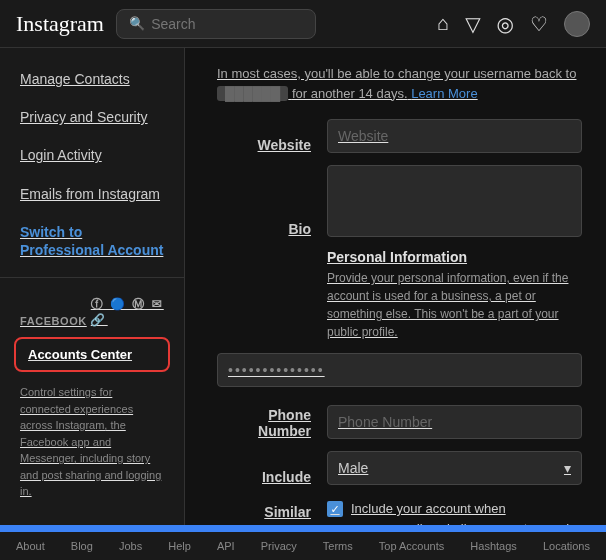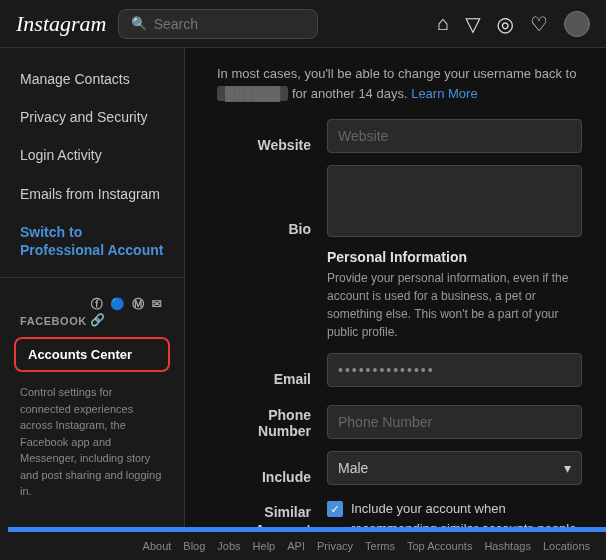"Instagram" .logo { font-style: italic -> none }
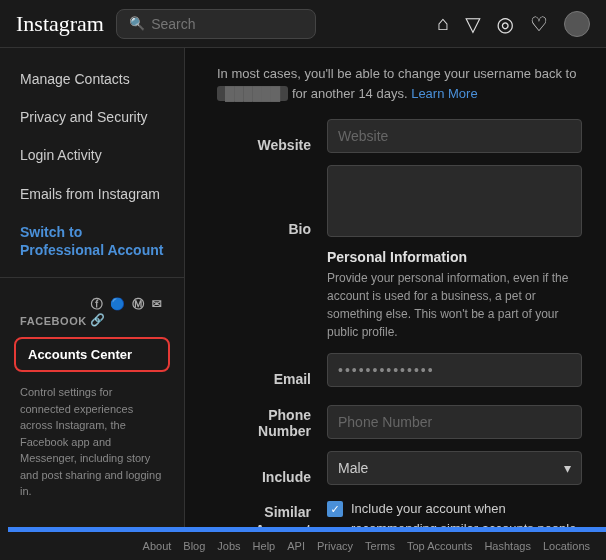"Manage Contacts" .main-layout { text-decoration: none -> underline }
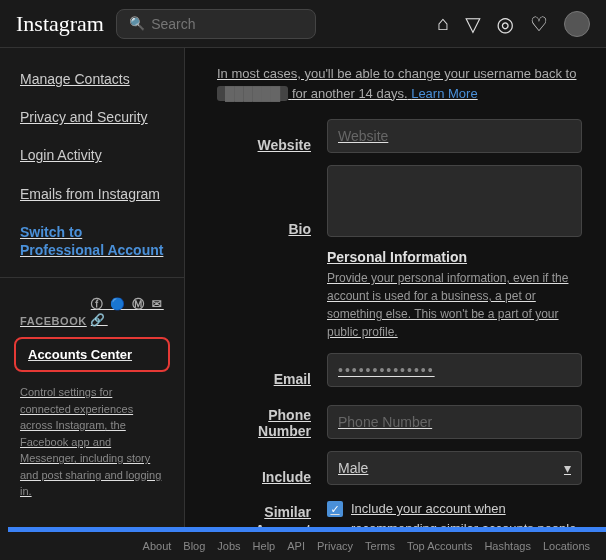"Email" label.form-label { html: <label>Email</label> -> none }
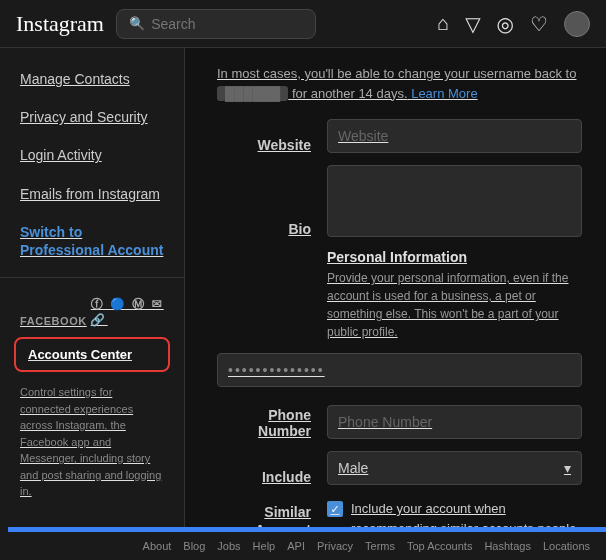"About" .footer { border-top: 5px solid #3b82f6 -> 7px solid #3b82f6; justify-content: flex-end -> space-between; left: 8px -> 0 }
